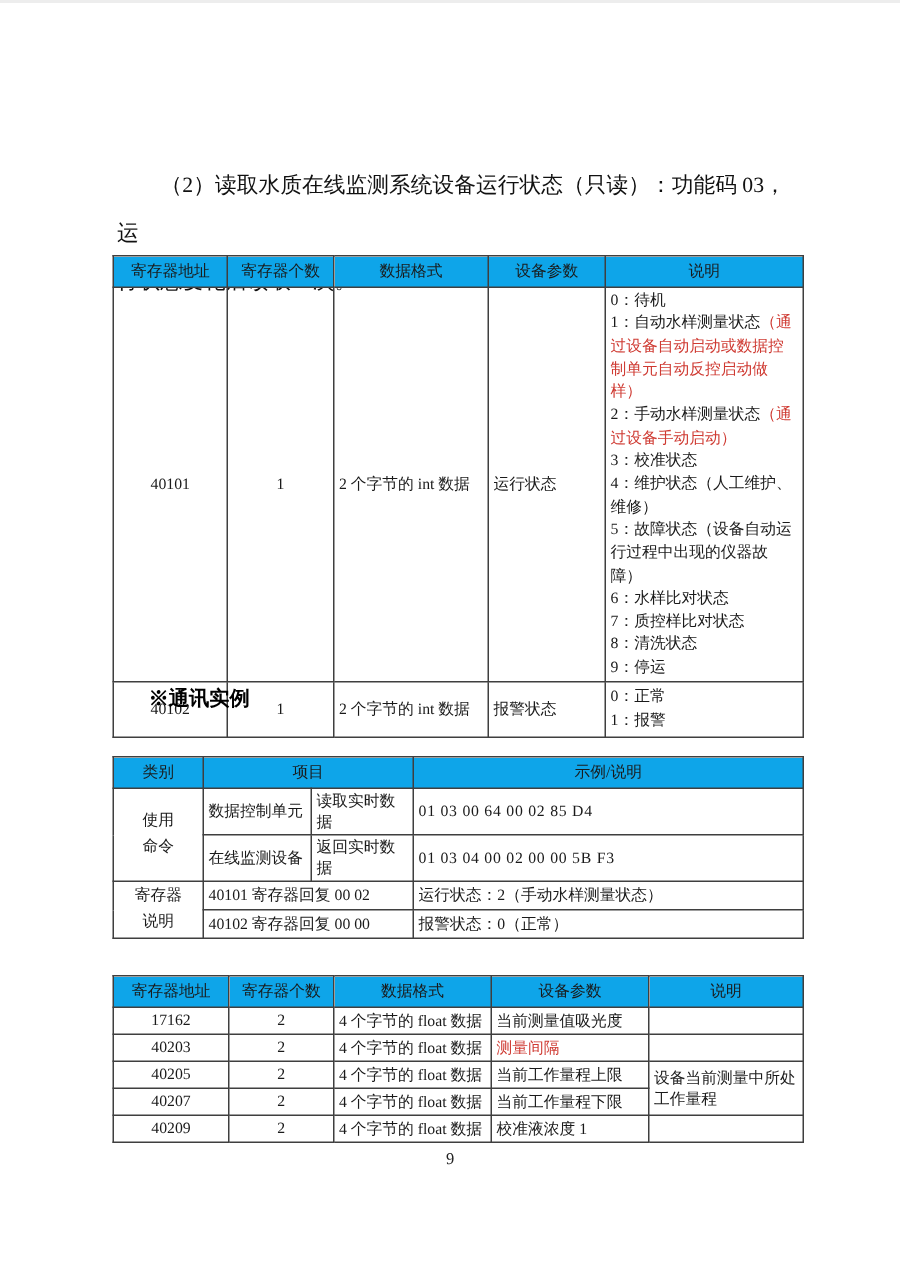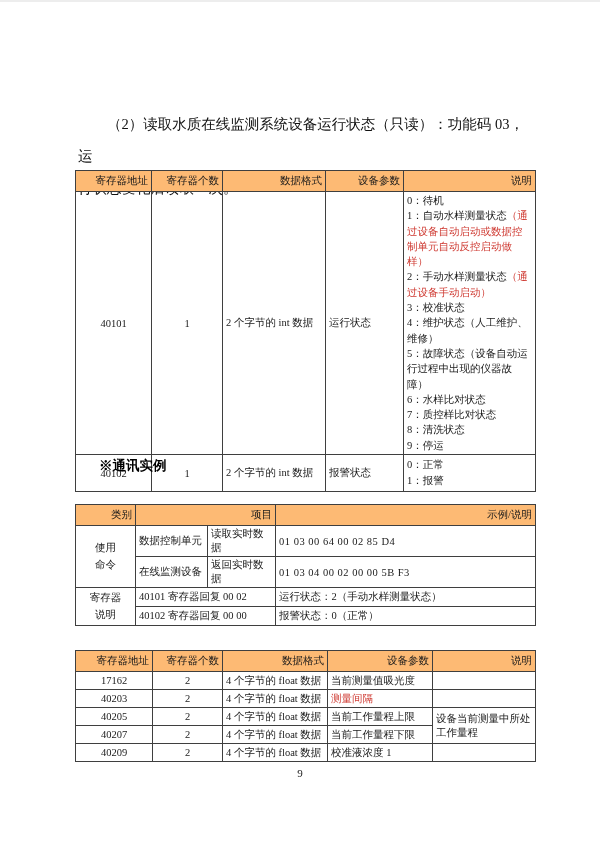"寄存器地址" table.tbl tr.hdr th { background: #fdba74 -> #0ea5e9; text-align: right -> center }
